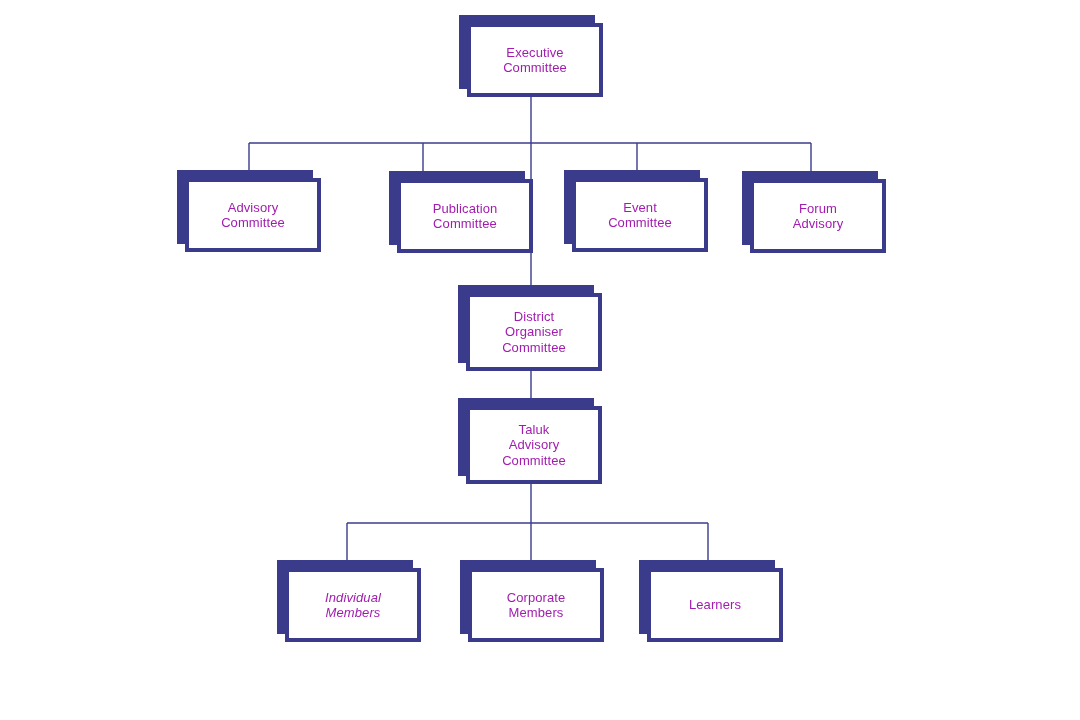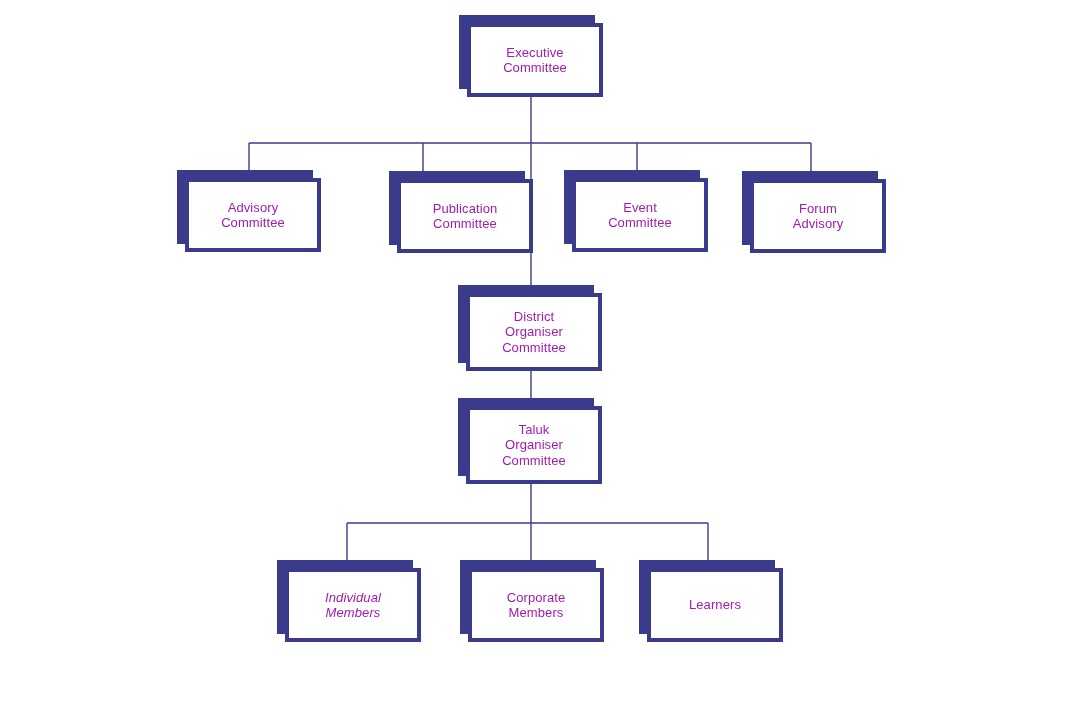"Taluk" div.label { text: Organiser -> Advisory }
